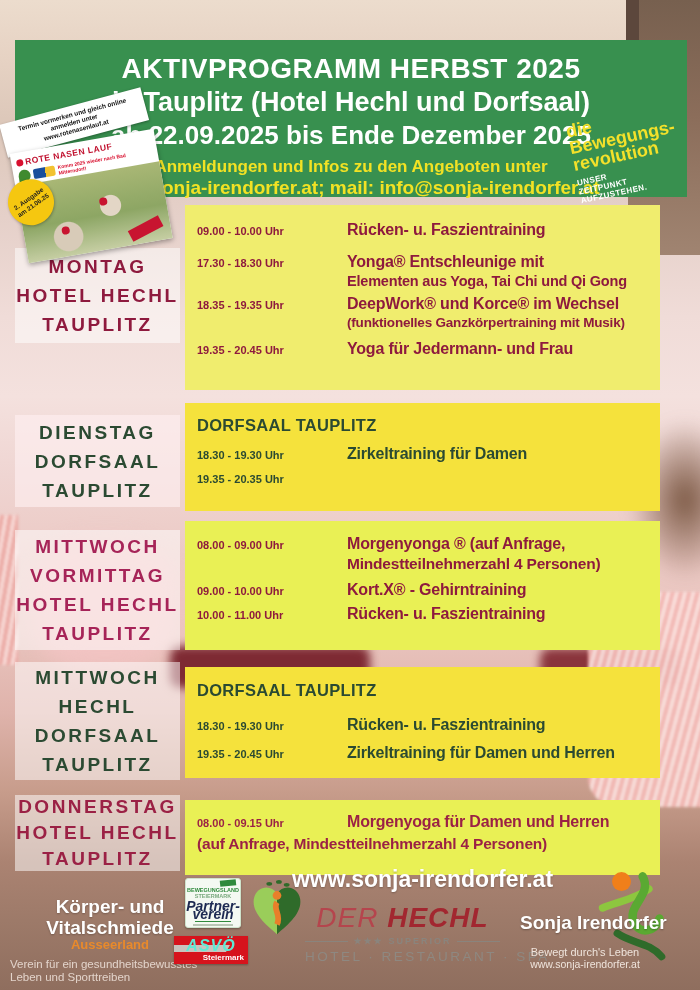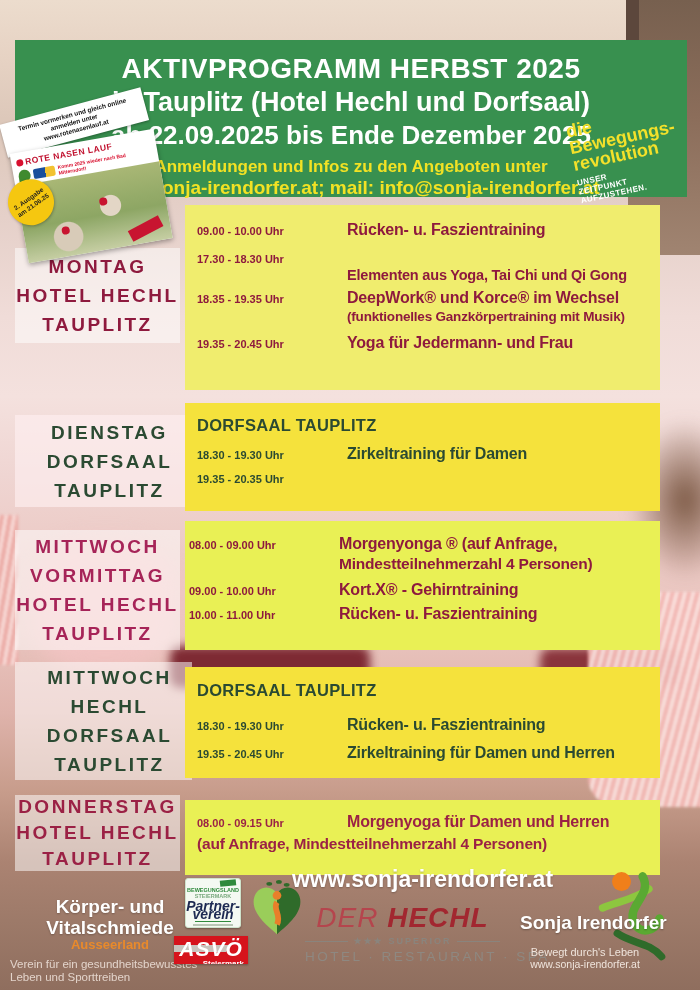"Yonga® Entschleunige mit" span.desc { html: none -> <span>Yonga® Entschleunige mit</span> }
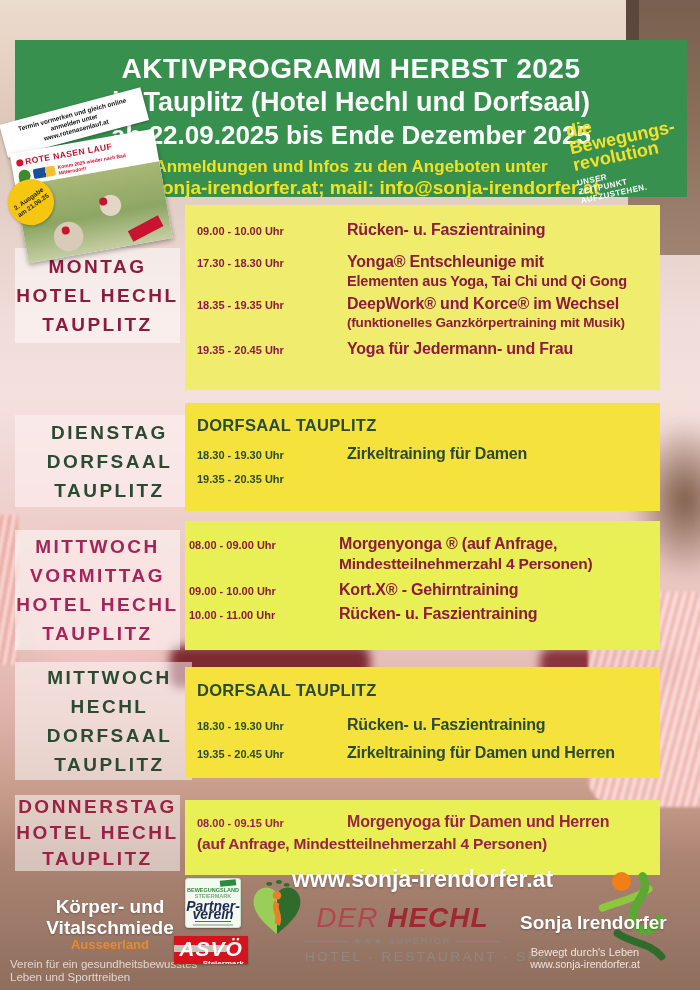"DIENSTAG" .c-green { padding-left: 12px -> none }
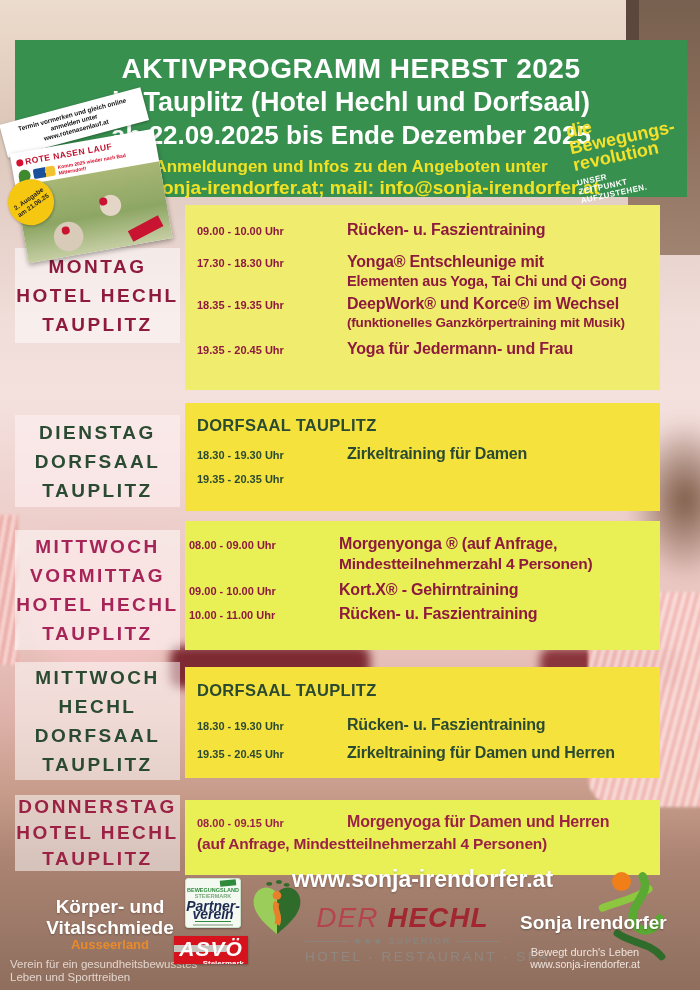"08.00 - 09.00 Uhr" #box-mv { padding: 14px 14px 0 4px -> 14px 14px 0 12px }
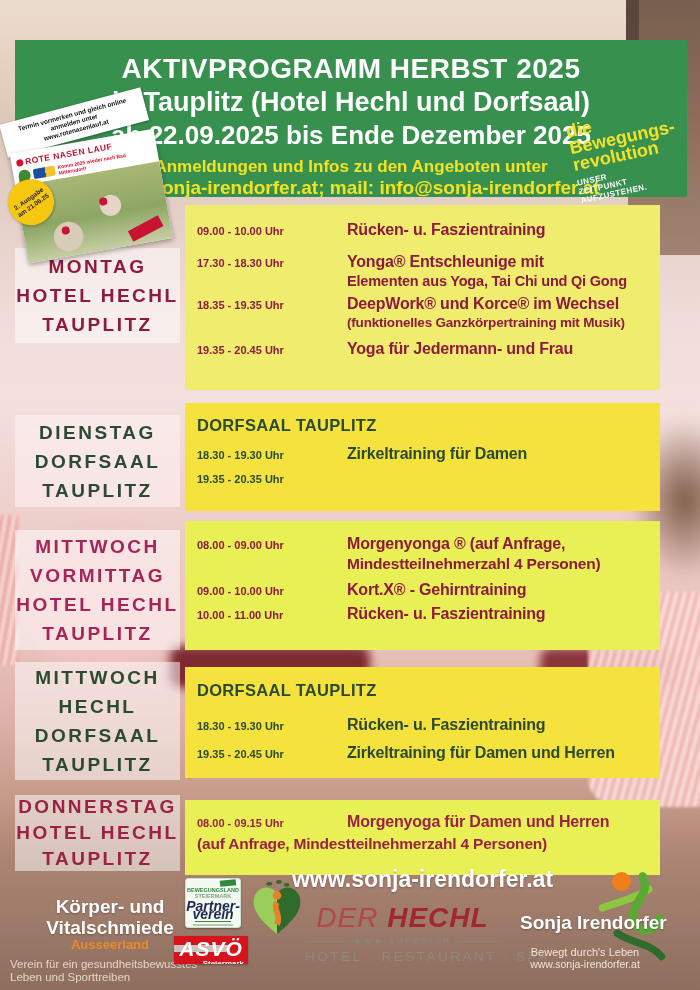"ASVÖ" .asvo-name { color: #ffffff -> #5eead4; font-size: 21px -> 16px }
